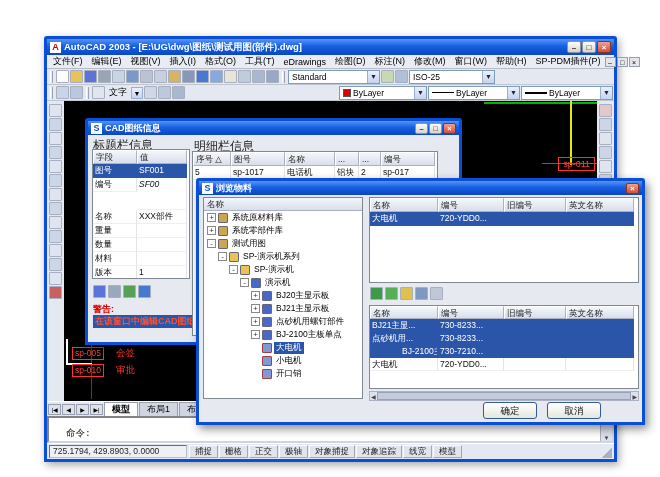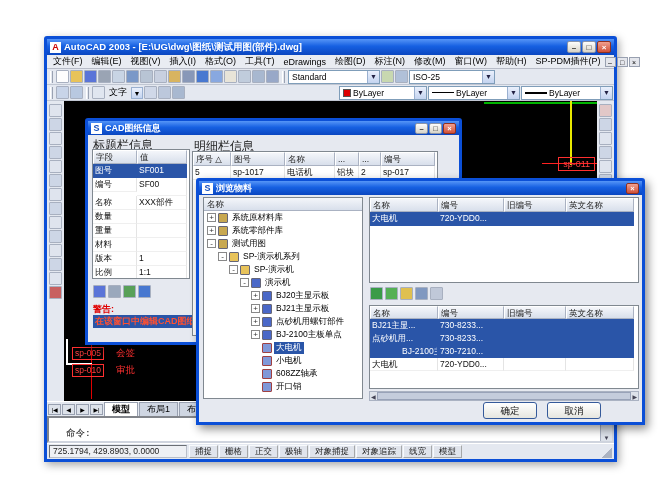"SF00" div.tcell { font-style: none -> italic; height: 18px -> 32px }
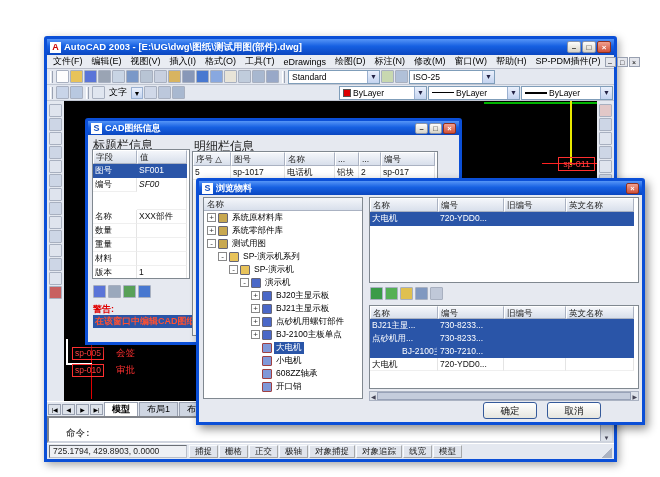"数量" div.trow { order: before "重量" -> after "重量" }
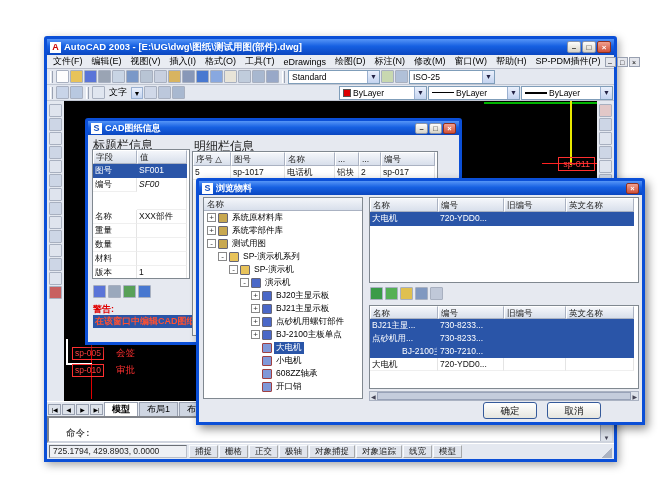"608ZZ轴承" div.tree-row { html: <div> <span></span> <span></span> <span>608ZZ轴承</span> </div> -> none }
